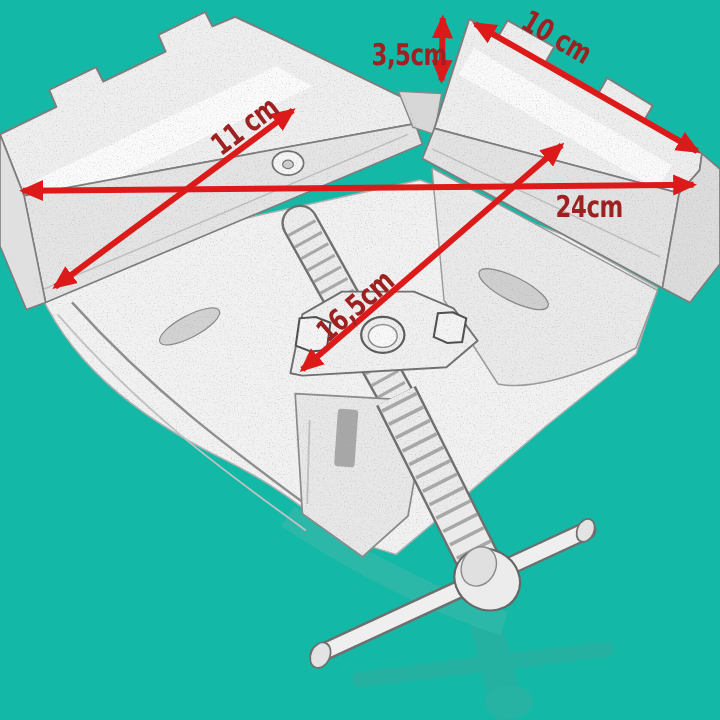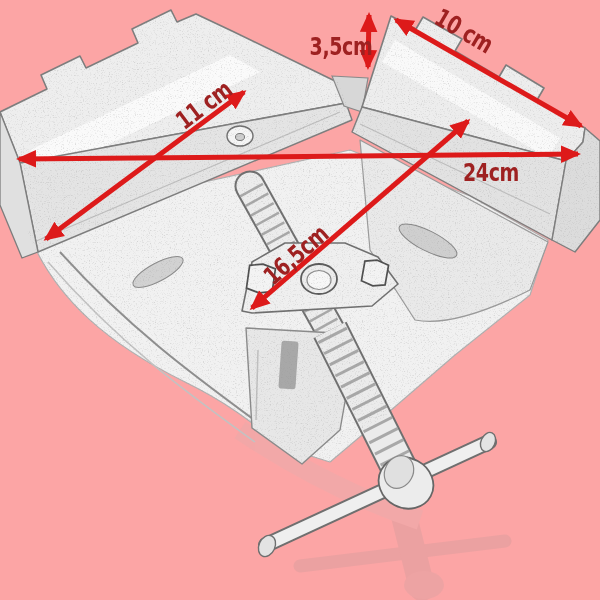"3,5cm" .stage { background: #fca5a5 -> #14b8a6 }
